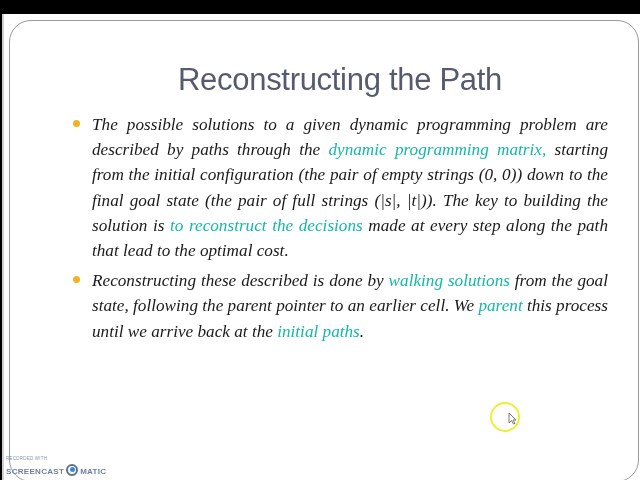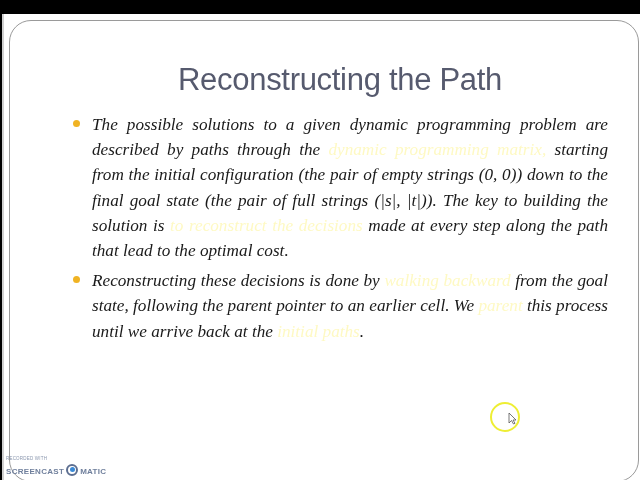"dynamic programming matrix," .hl { color: #fef9c3 -> #14b8a6 }
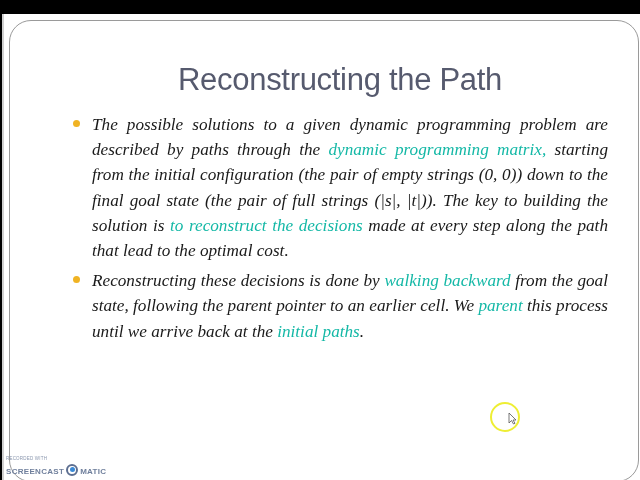"Reconstructing these decisions is done" span { text: decisions -> described }
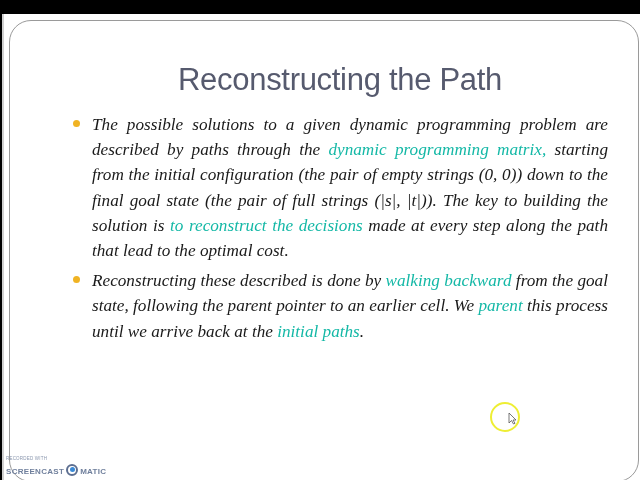"walking backward" span.hl { text: backward -> solutions }
